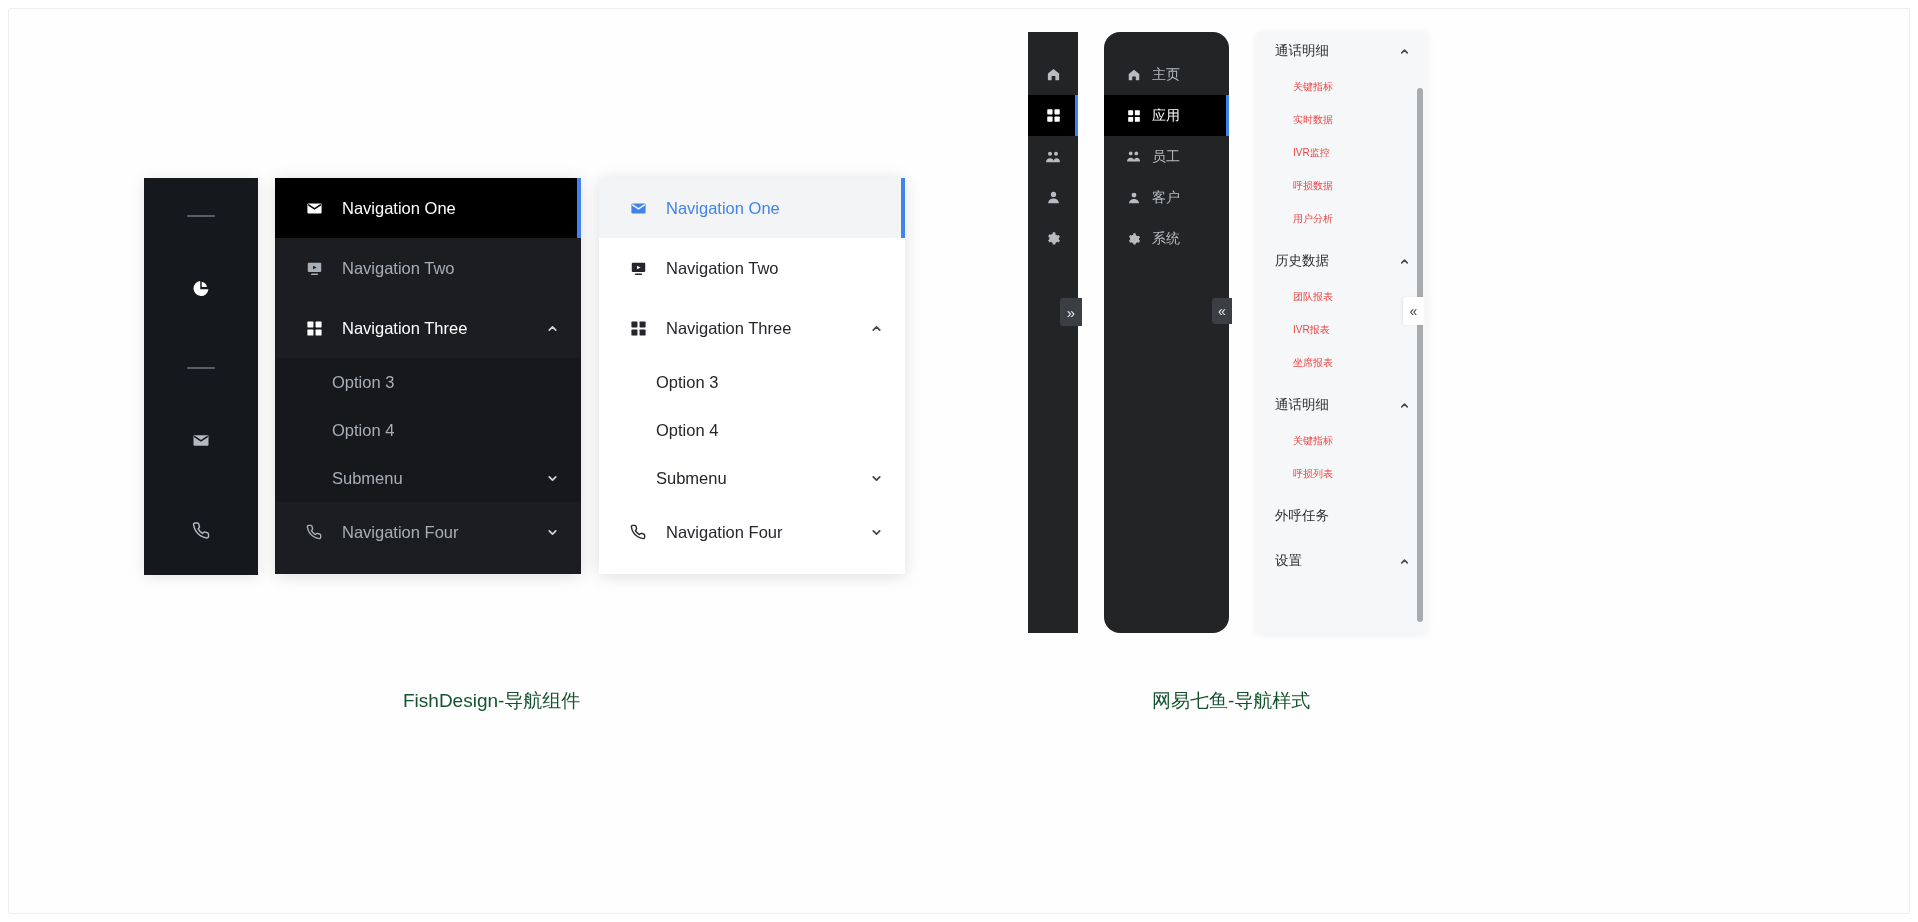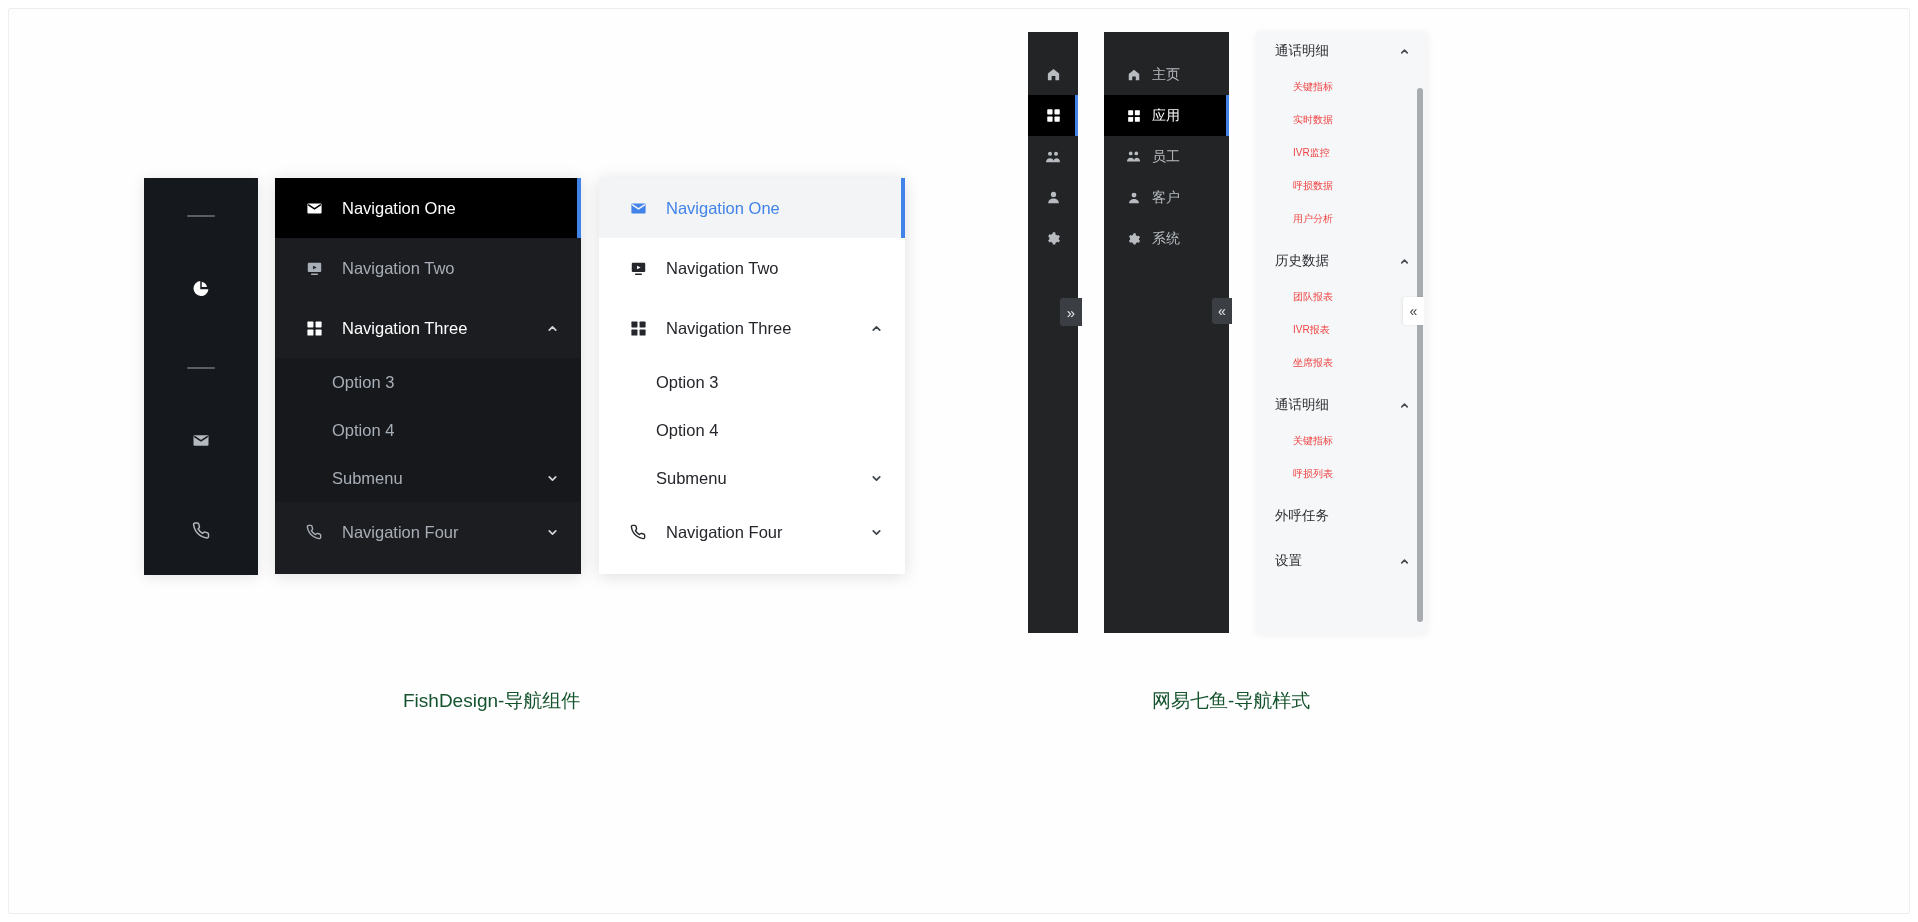"主页" #qiyu-dark { border-radius: none -> 16px }
